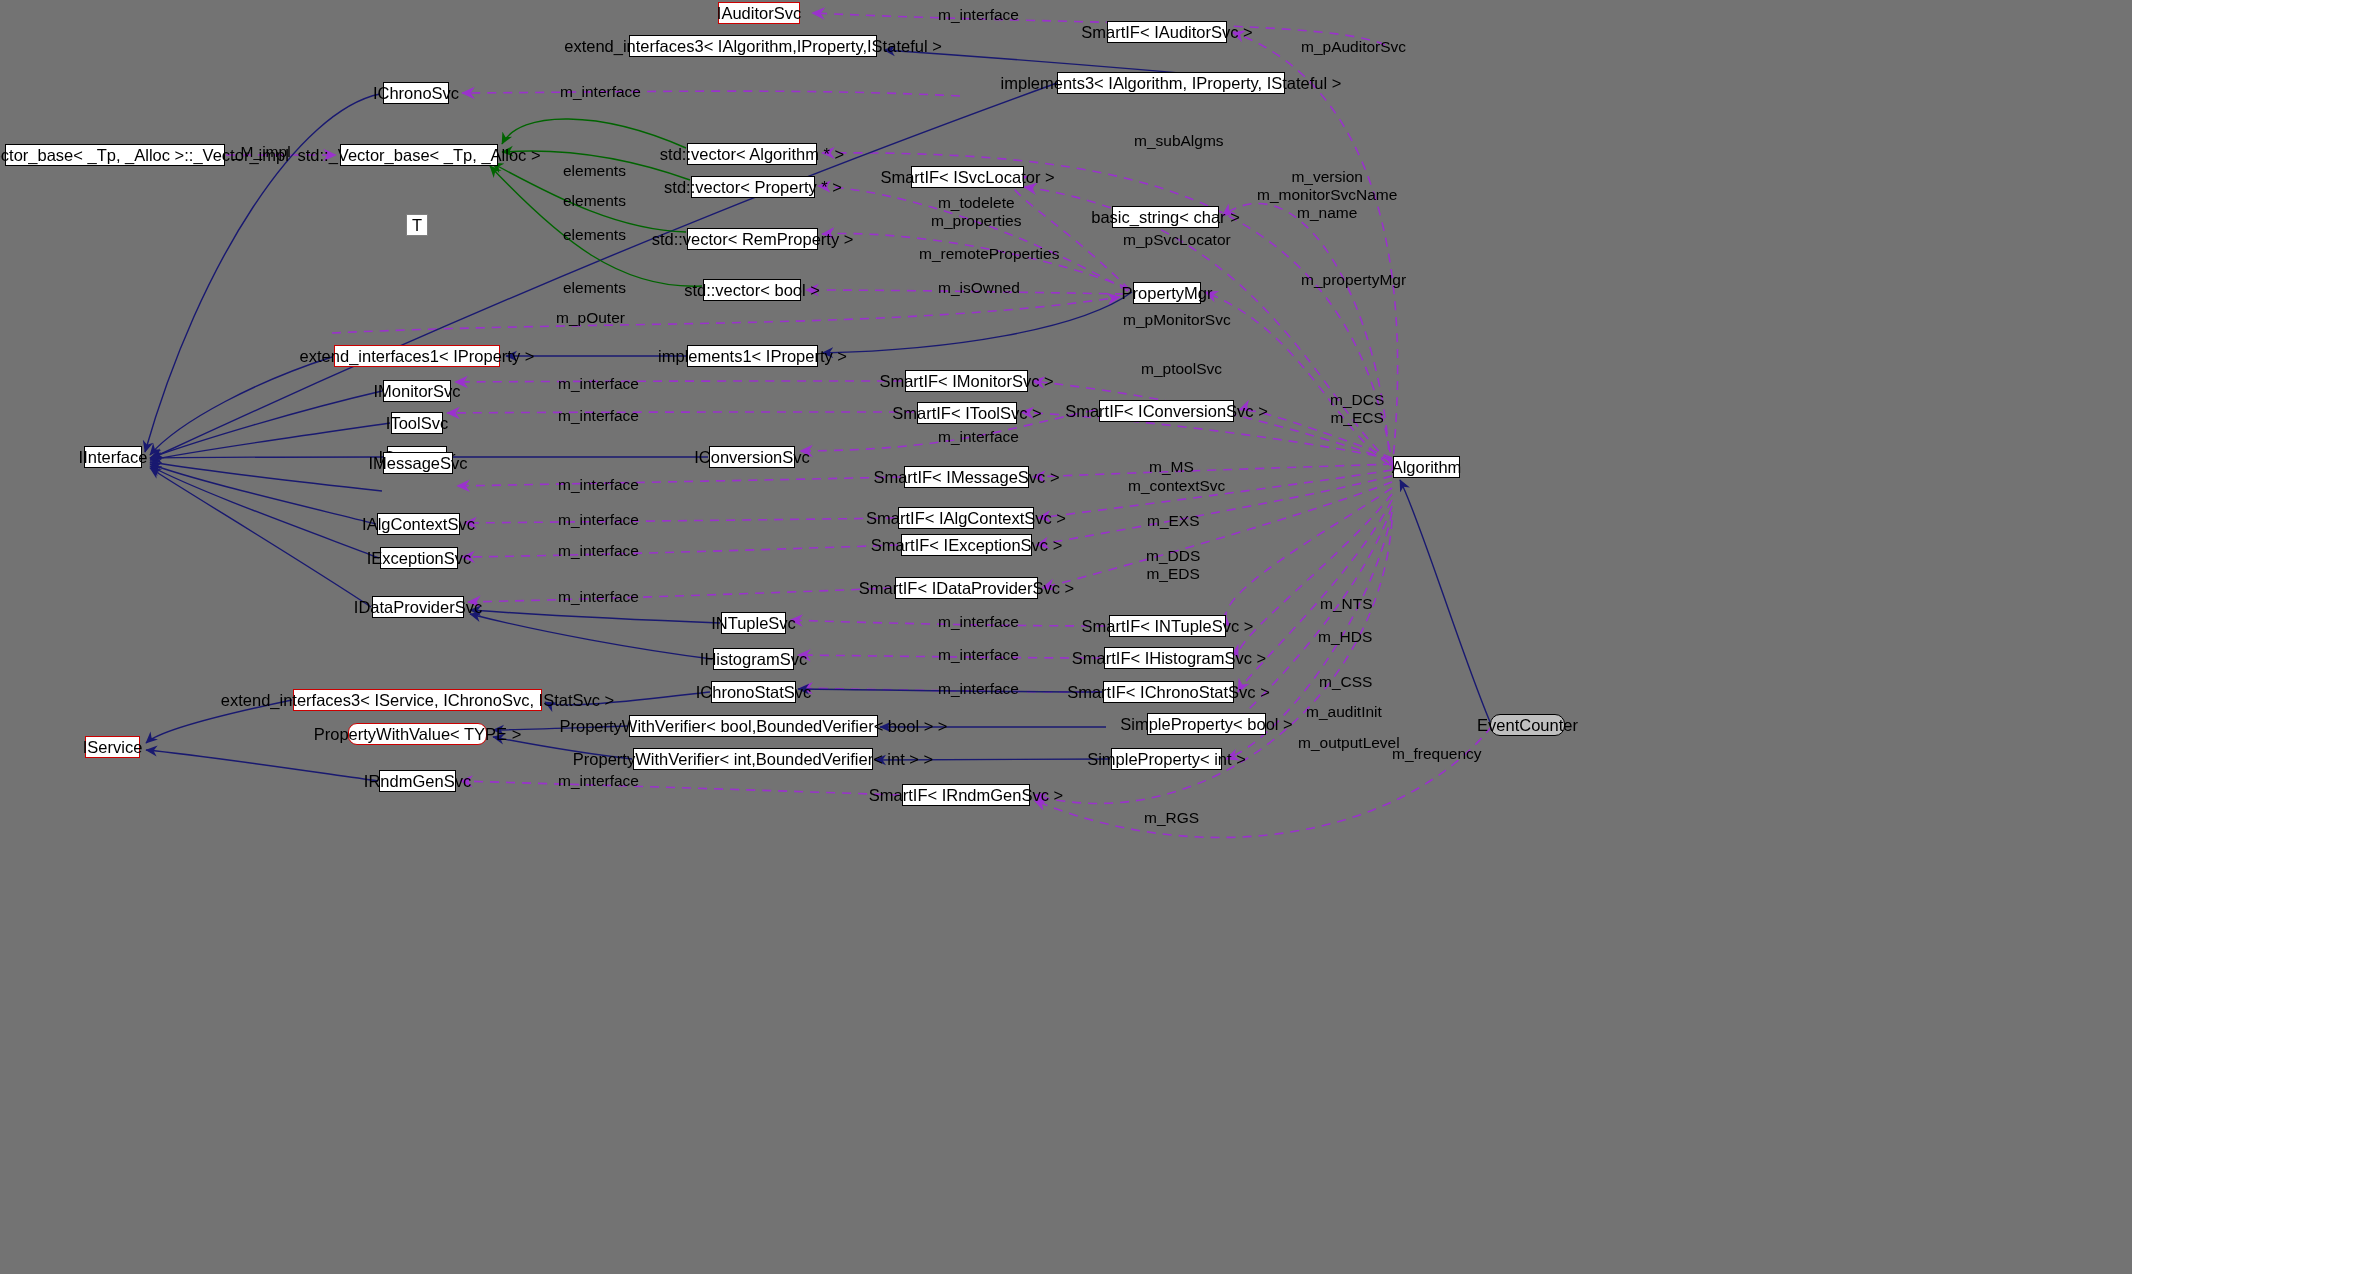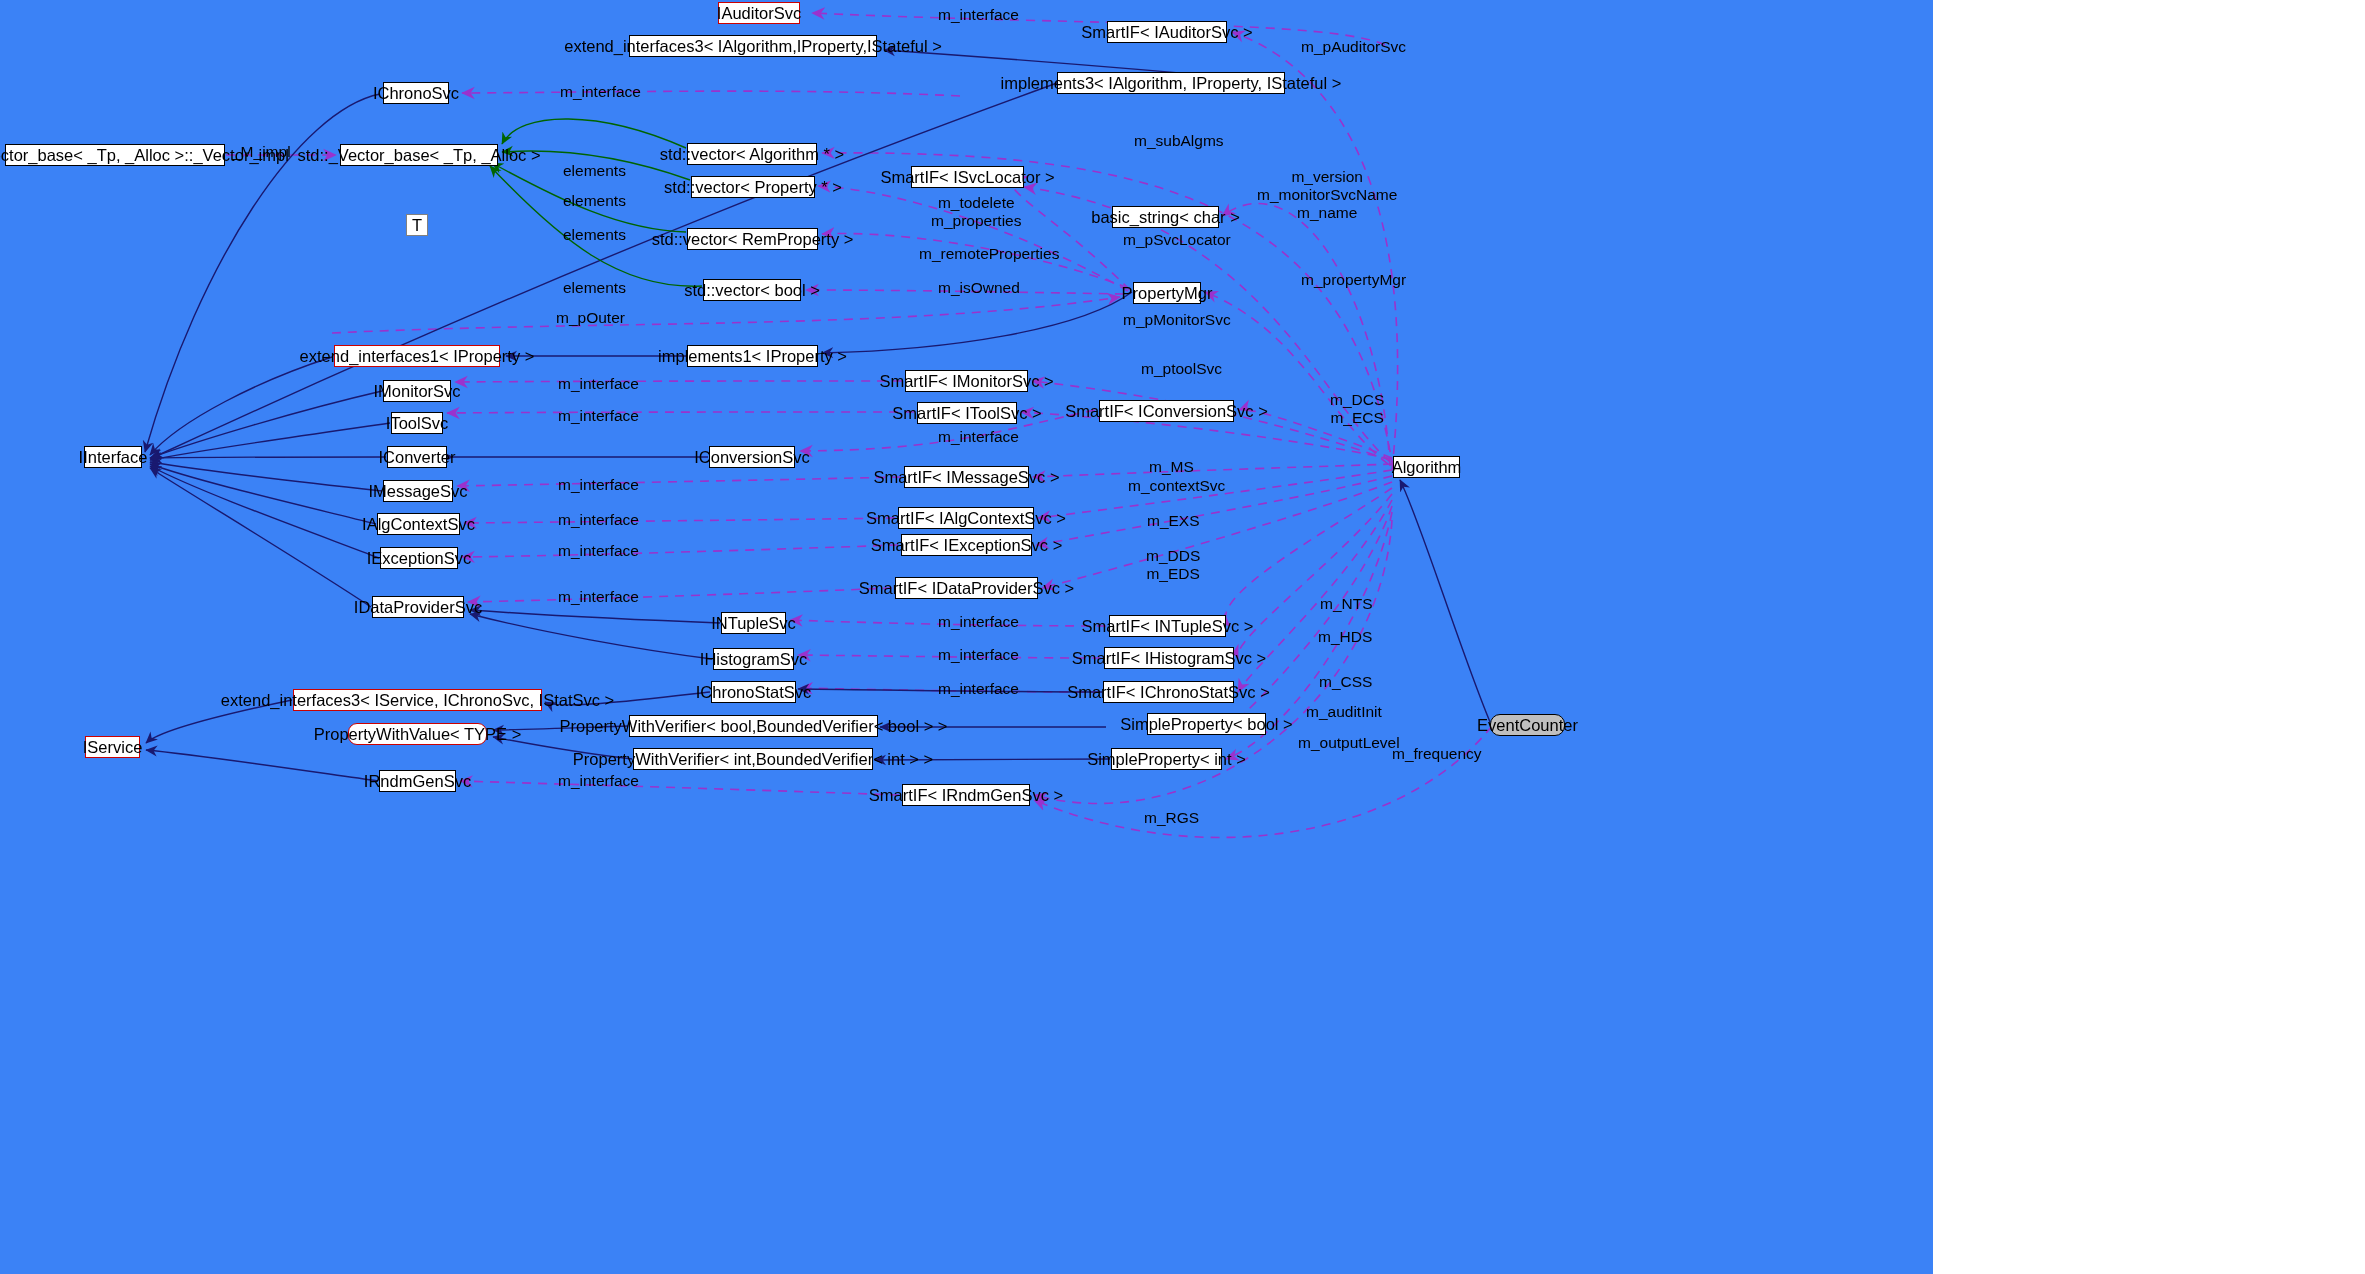"IAuditorSvc" #canvas { background: #3b82f6 -> #737373; width: 1933px -> 2132px }
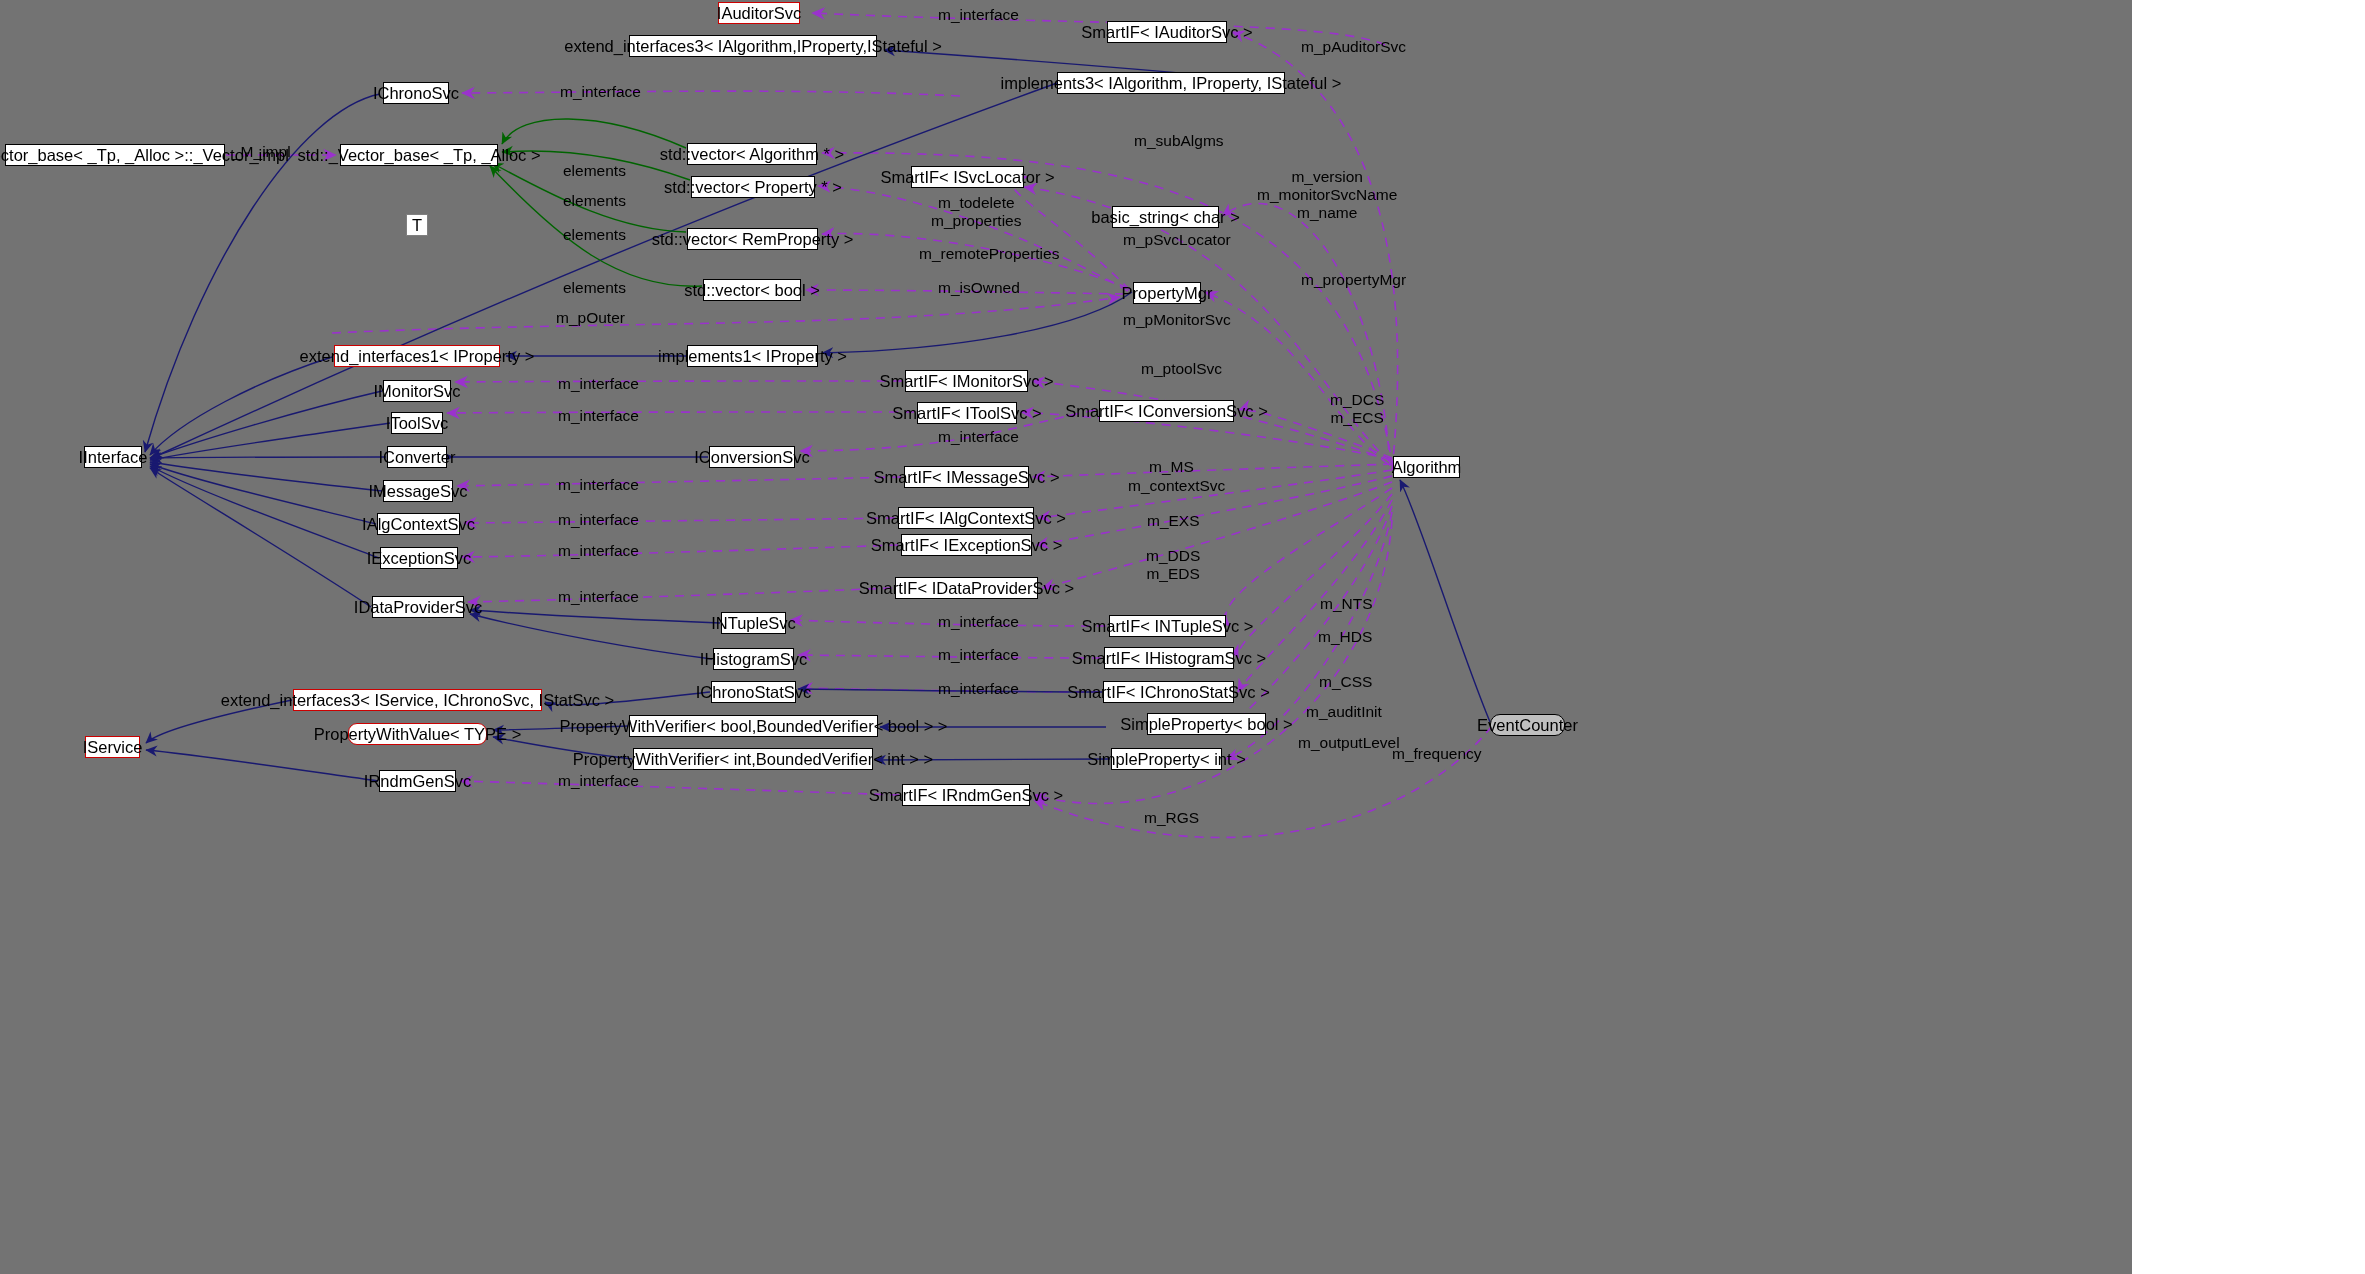"IMessageSvc" div.node { top: 480px -> 452px }
